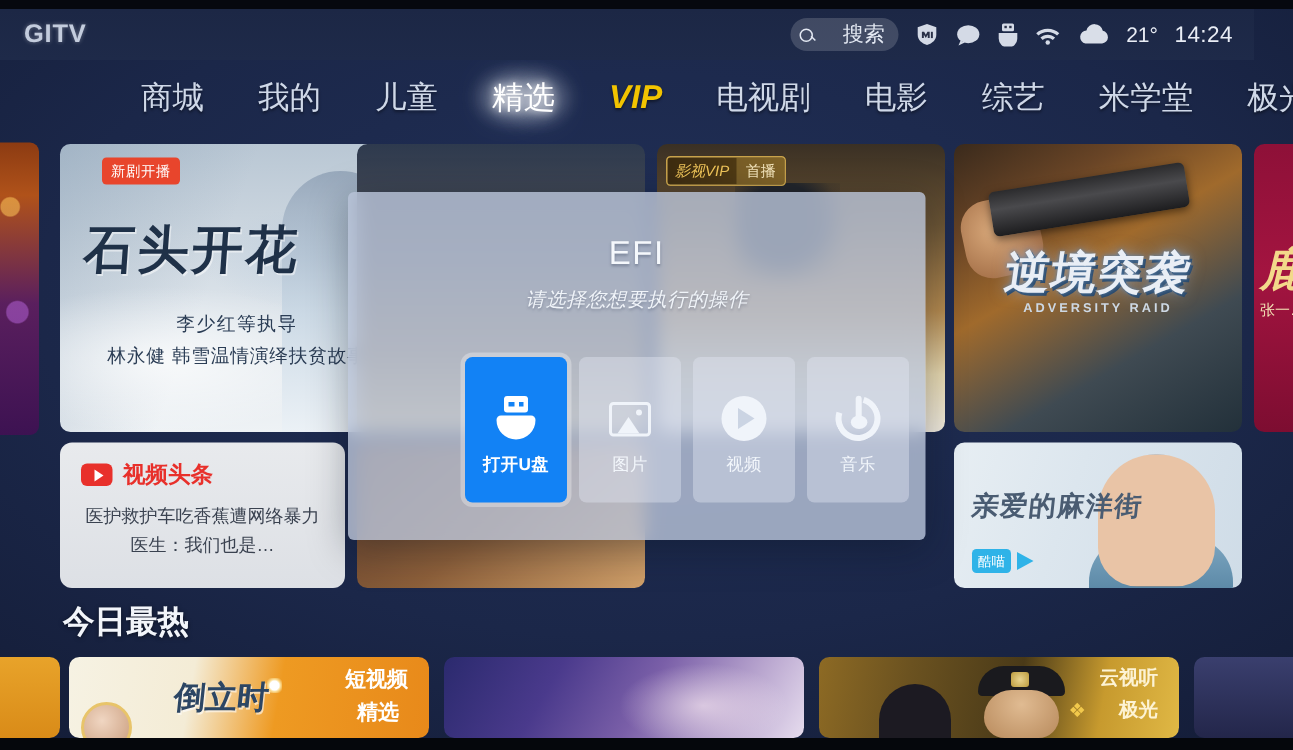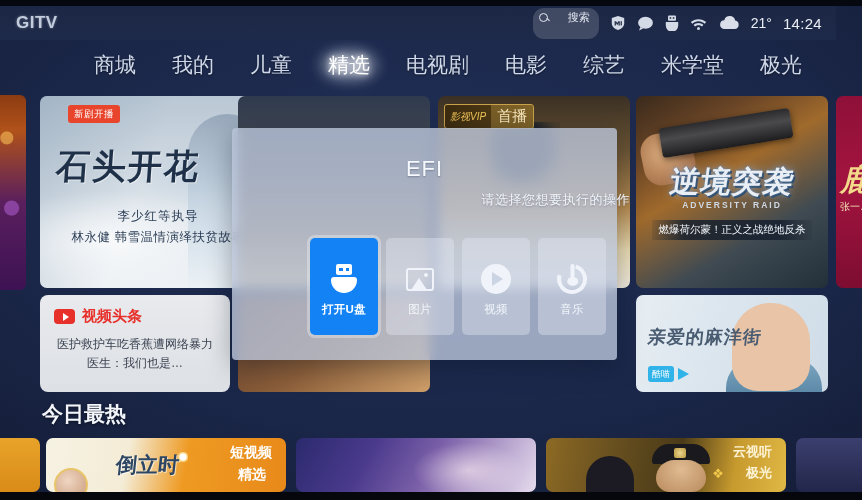"搜索" .search-pill { font-size: 11px -> 14px; padding: 2px 9px 14px 6px -> 2px 9px 2px 6px }
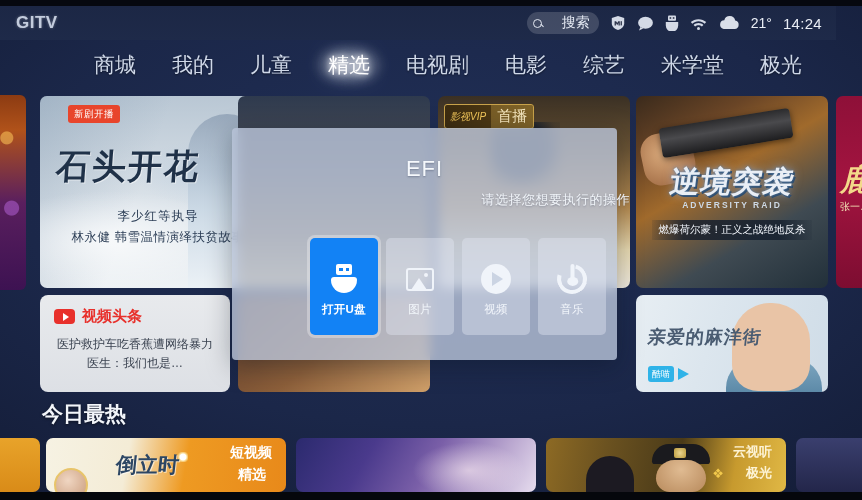"VIP" div.nav-item { html: none -> <div>VIP</div> }
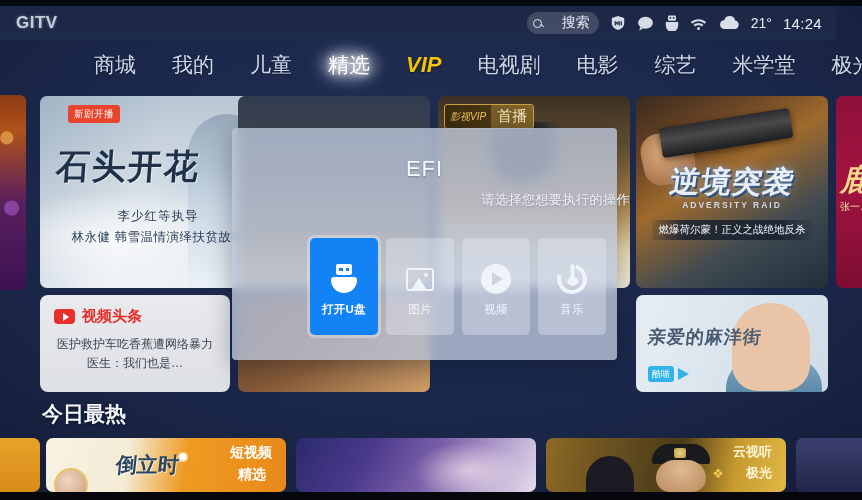"首播" .vip-badge .b2 { font-size: 15px -> 10px }
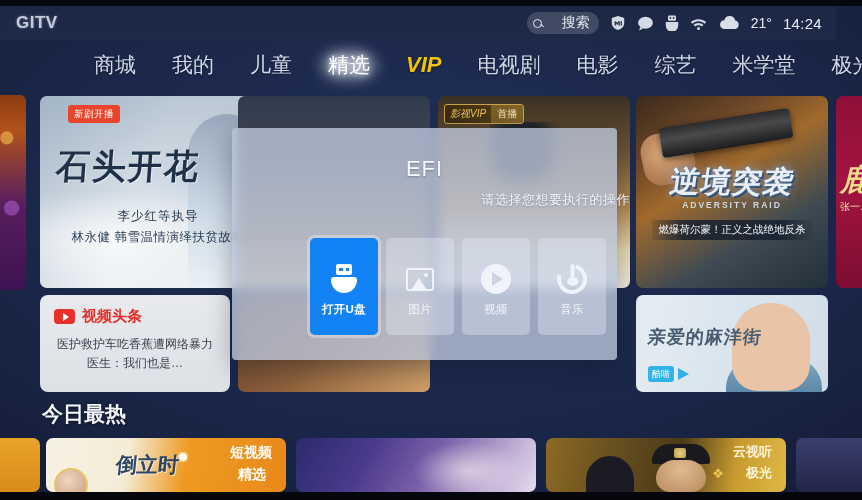"请选择您想要执行的操作" .dlg-sub { font-style: none -> italic; left: 13px -> 0; text-align: right -> center }
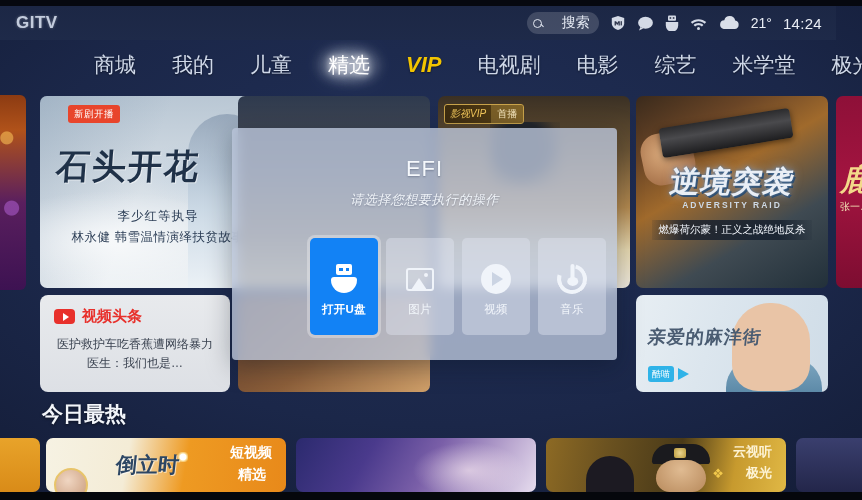"燃爆荷尔蒙！正义之战绝地反杀" div.act-tag { html: <div>燃爆荷尔蒙！正义之战绝地反杀</div> -> none }
